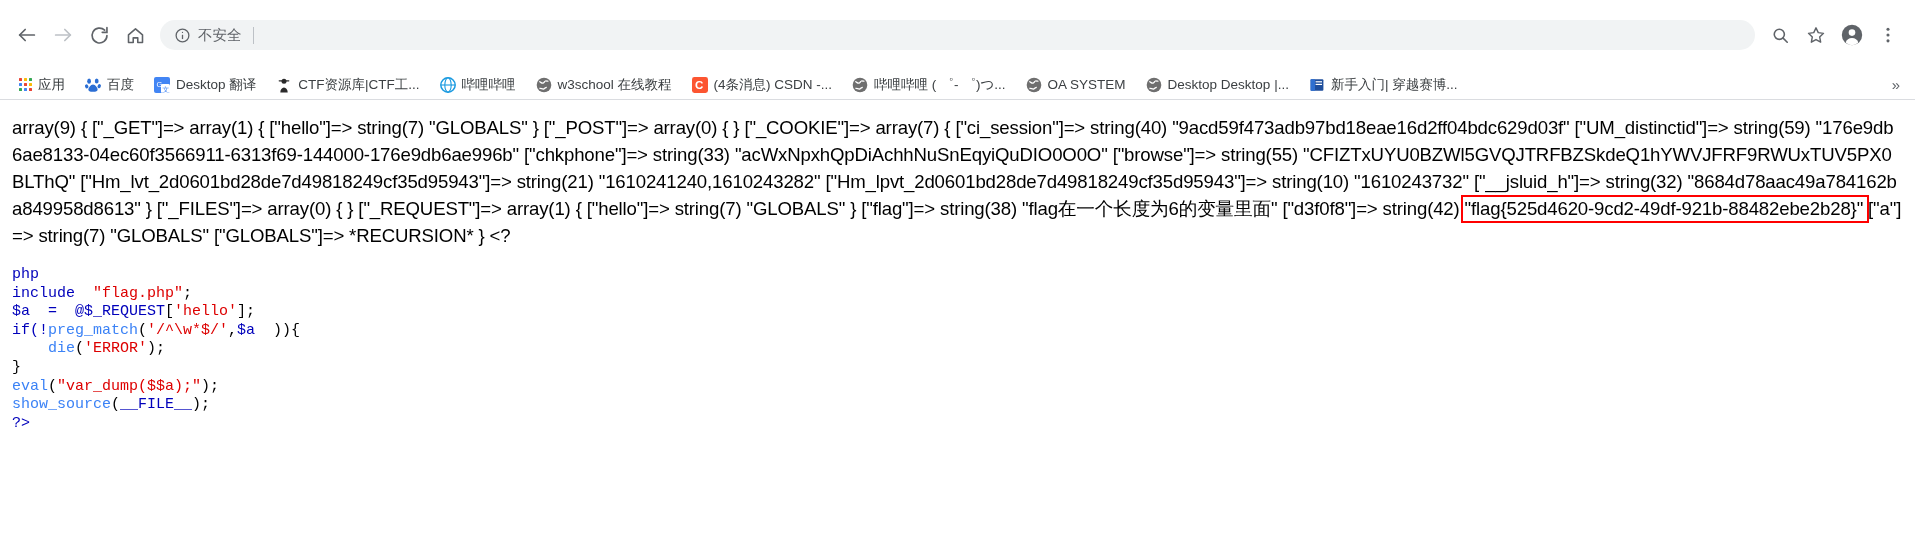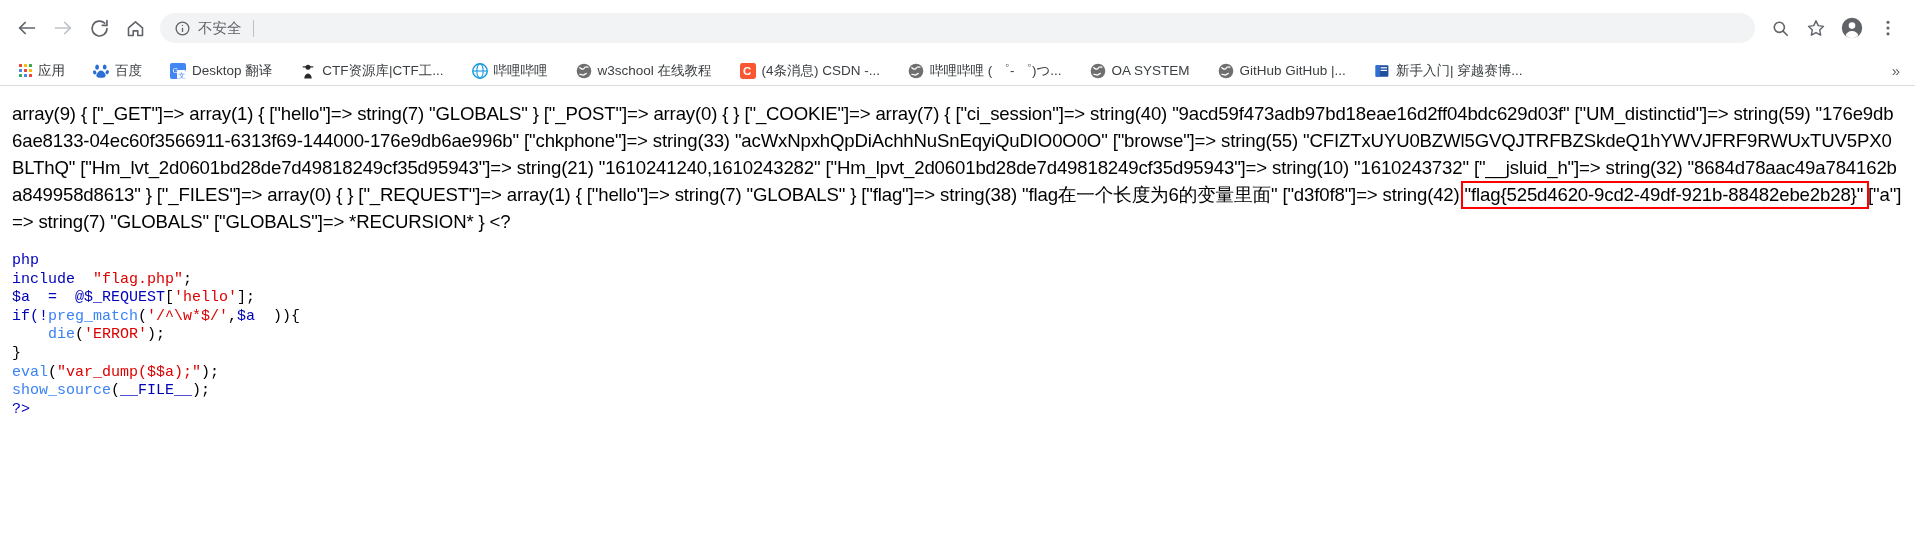"不安全" .toolbar { padding: 8px 10px -> 15px 10px }
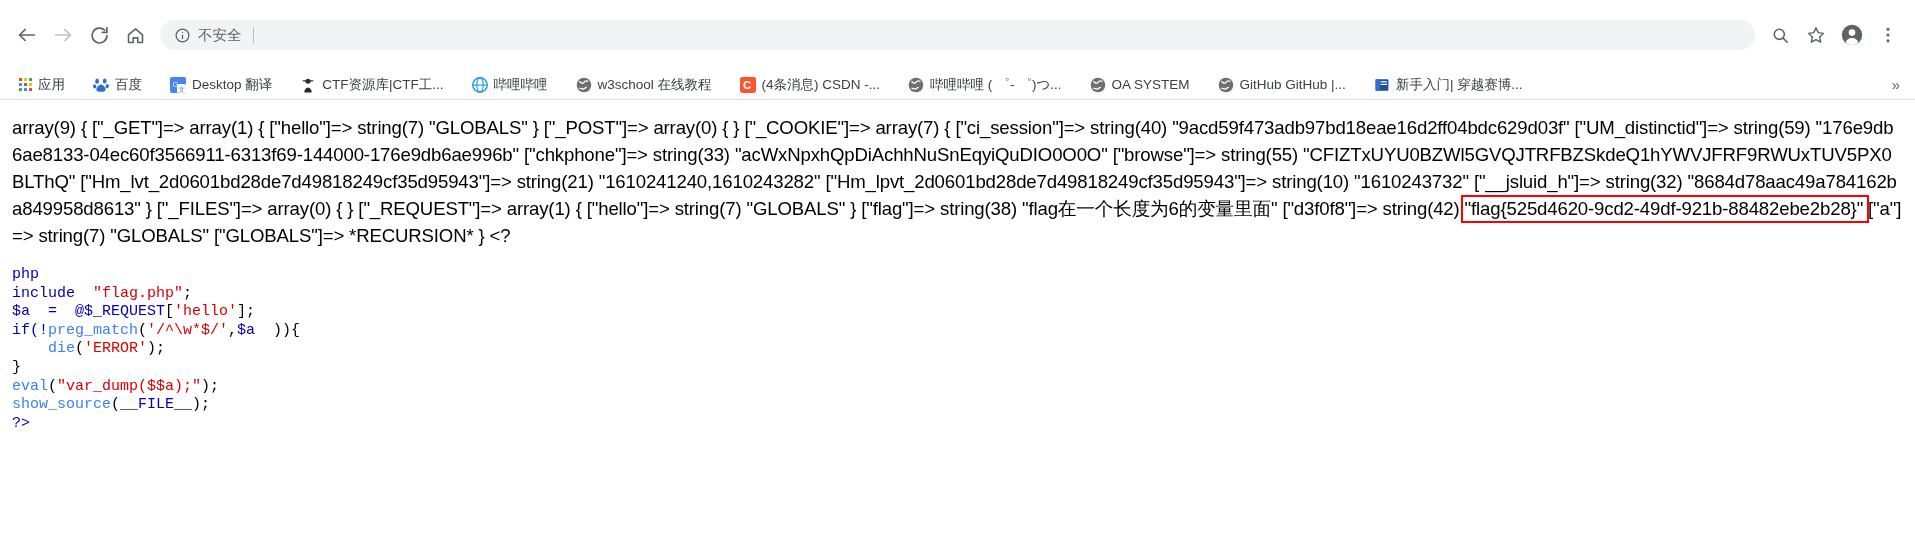"应用" .bookmarks { gap: 12px -> 4px }
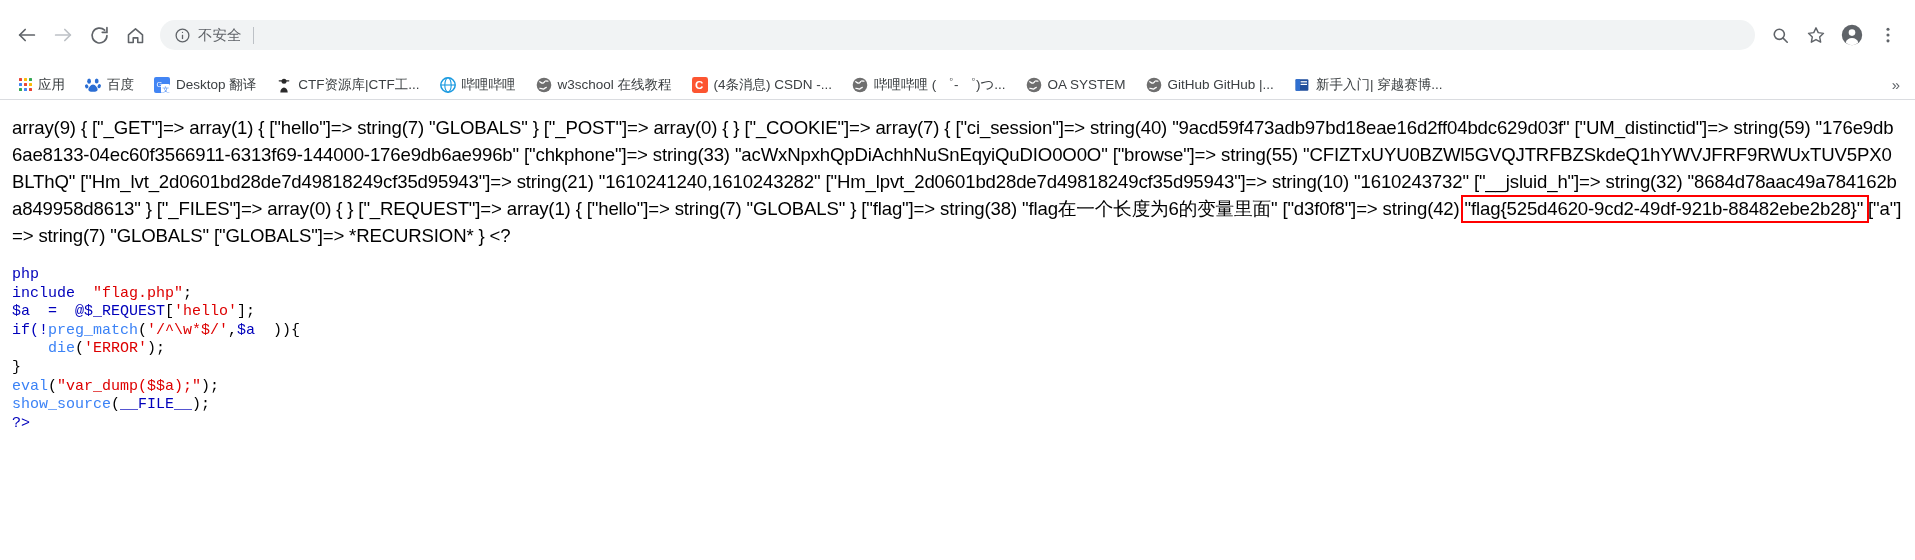"GitHub GitHub |..." span.lbl { text: GitHub GitHub -> Desktop Desktop }
